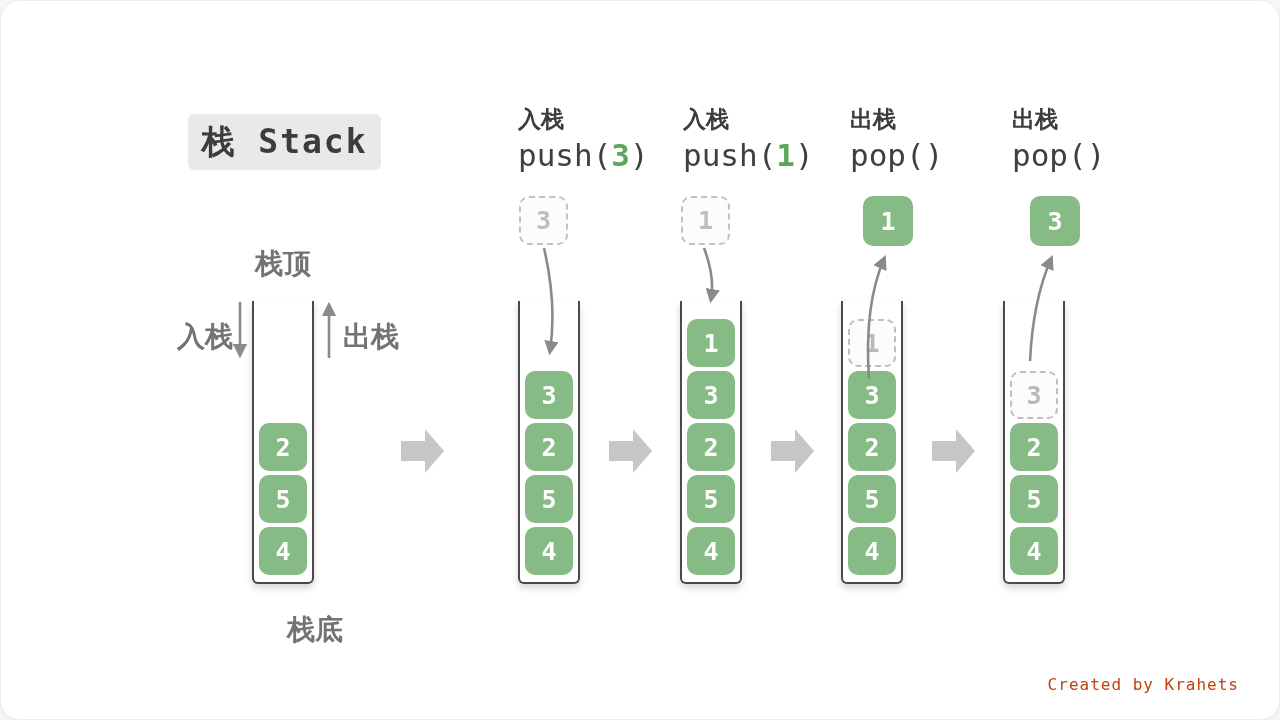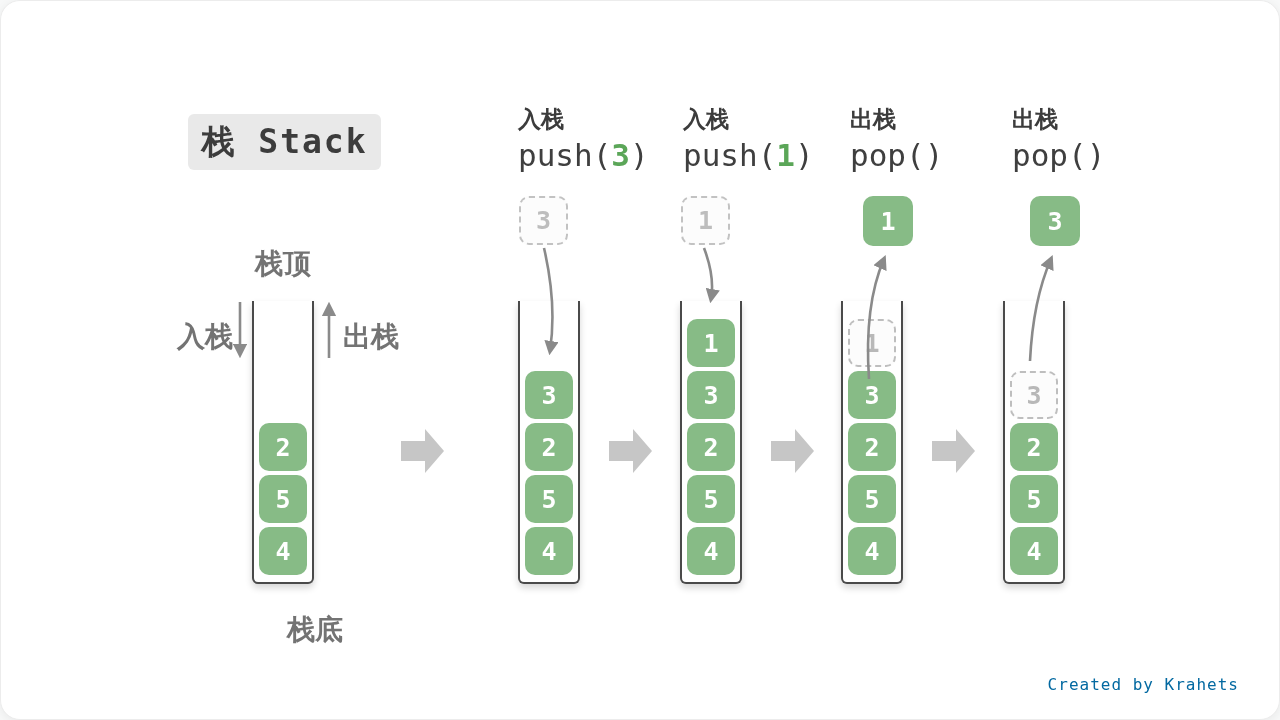"Created by Krahets" .credit { color: #0369a1 -> #c2410c }
